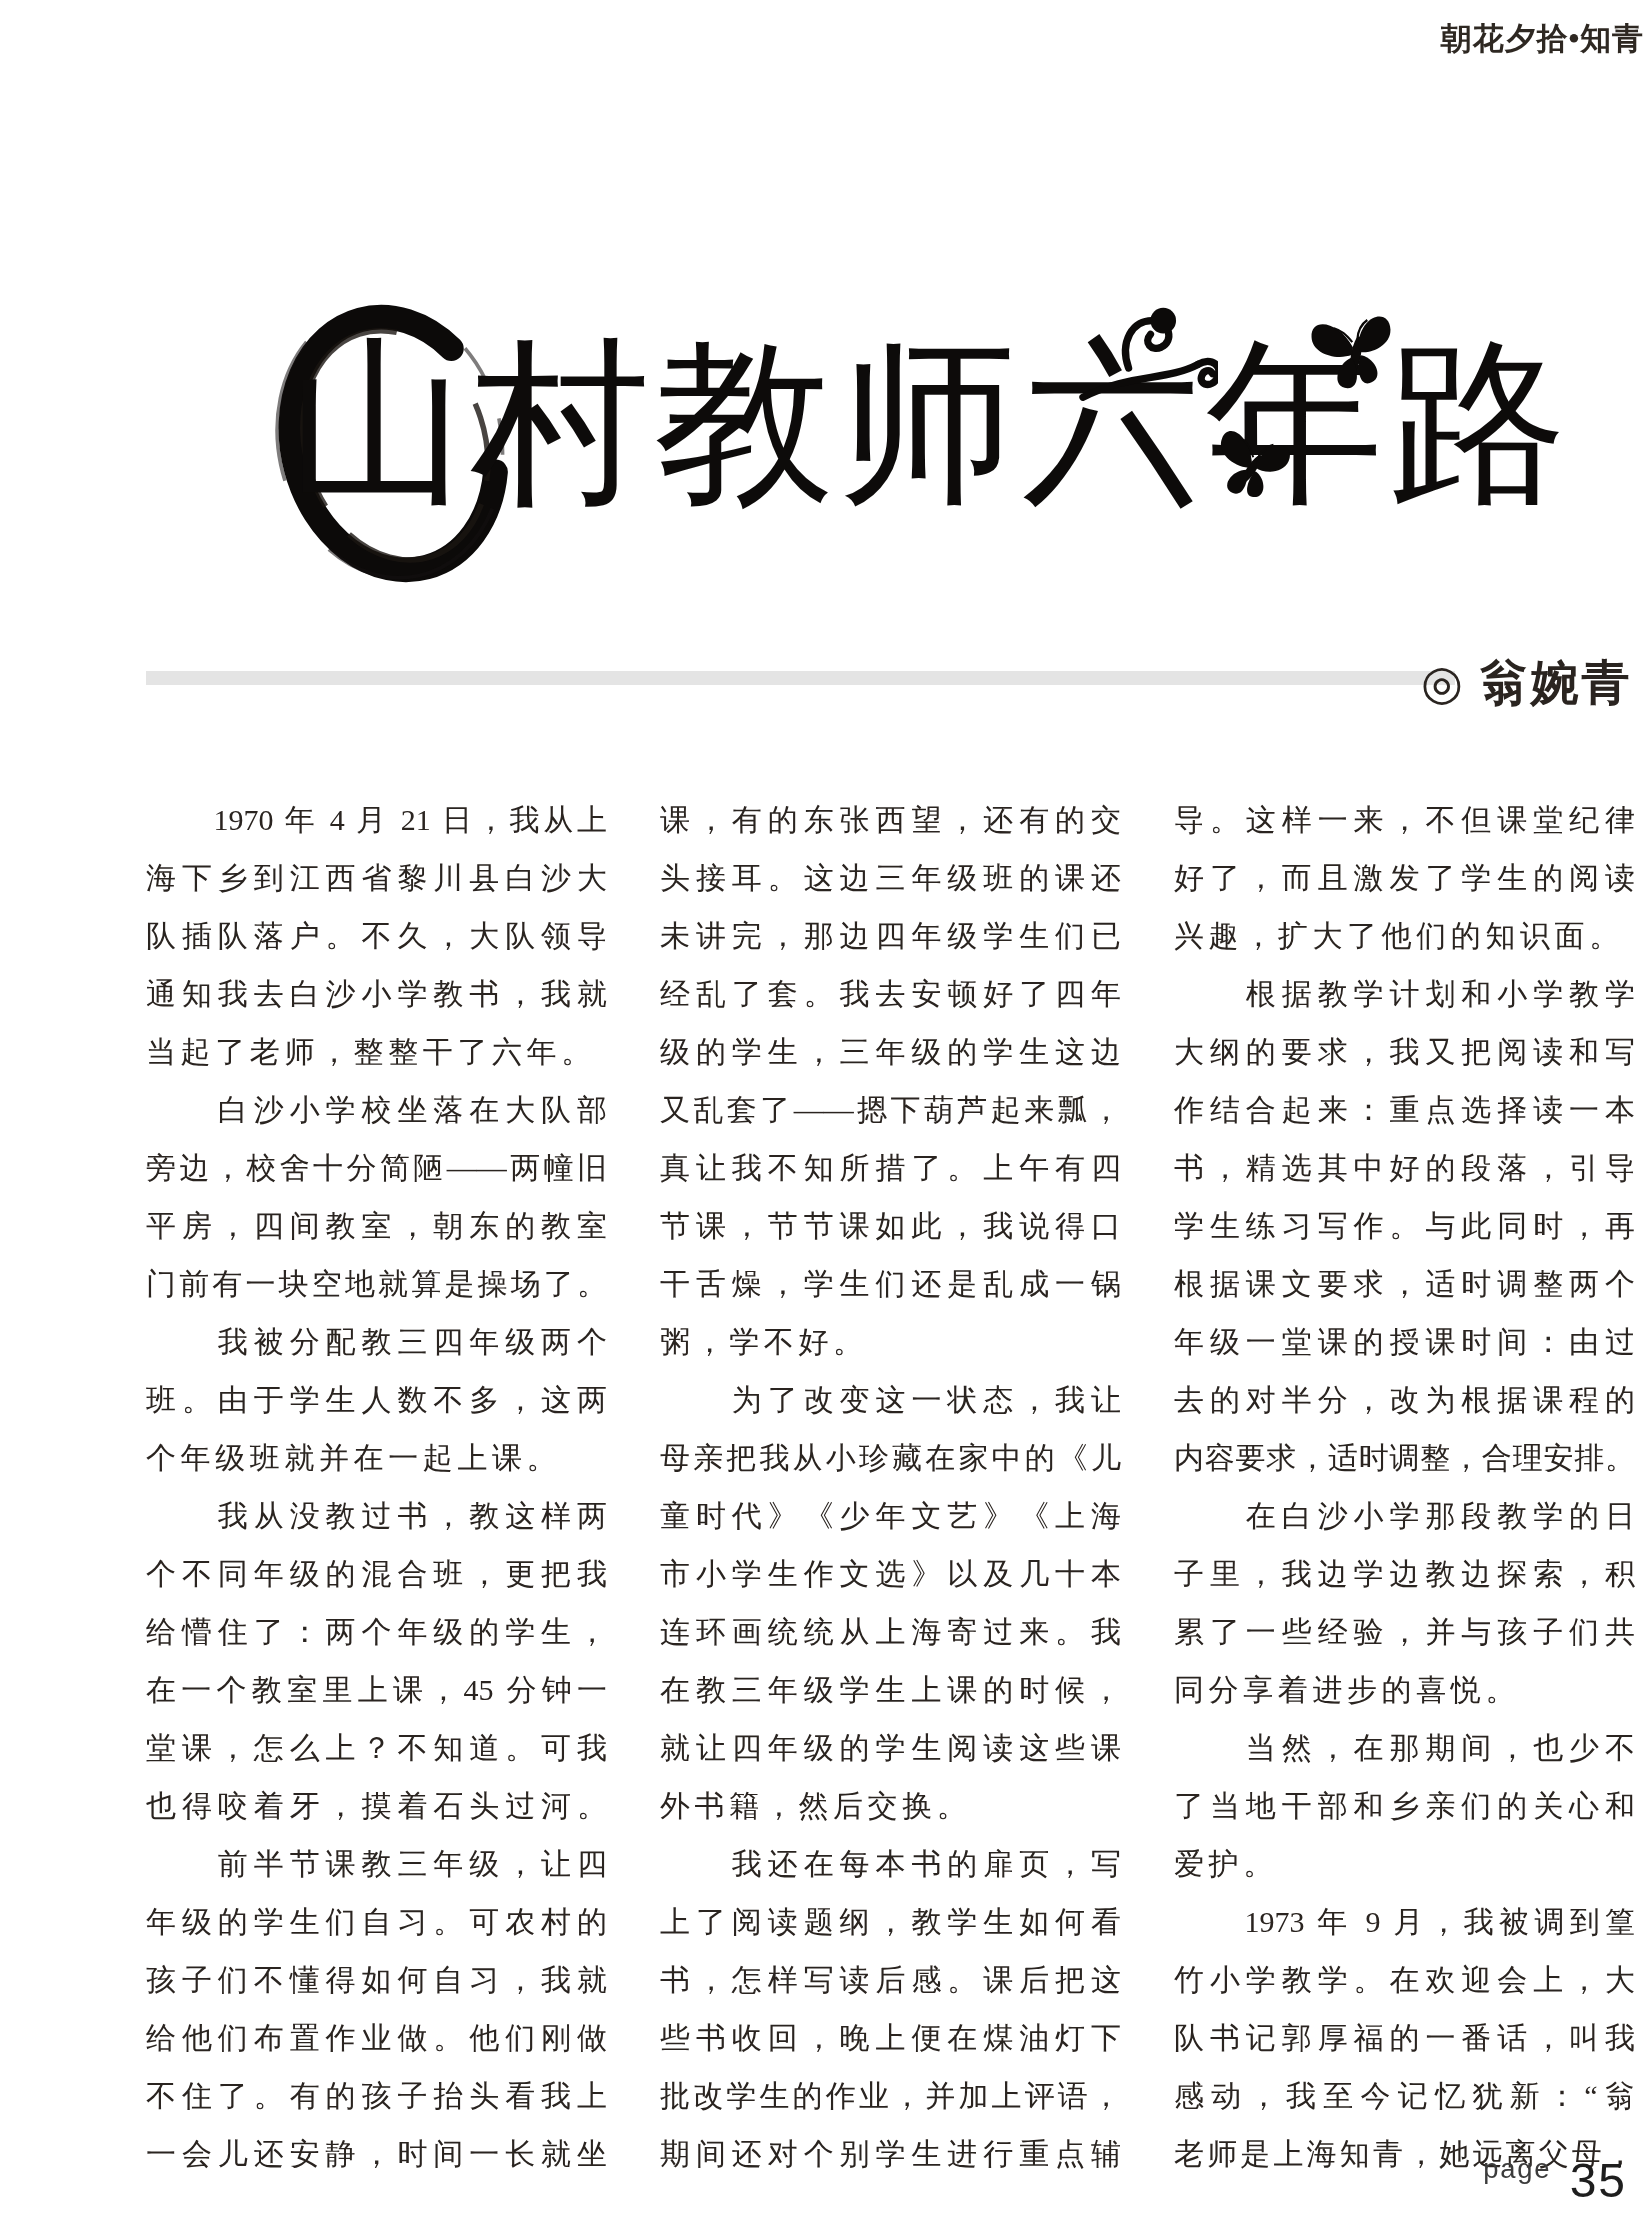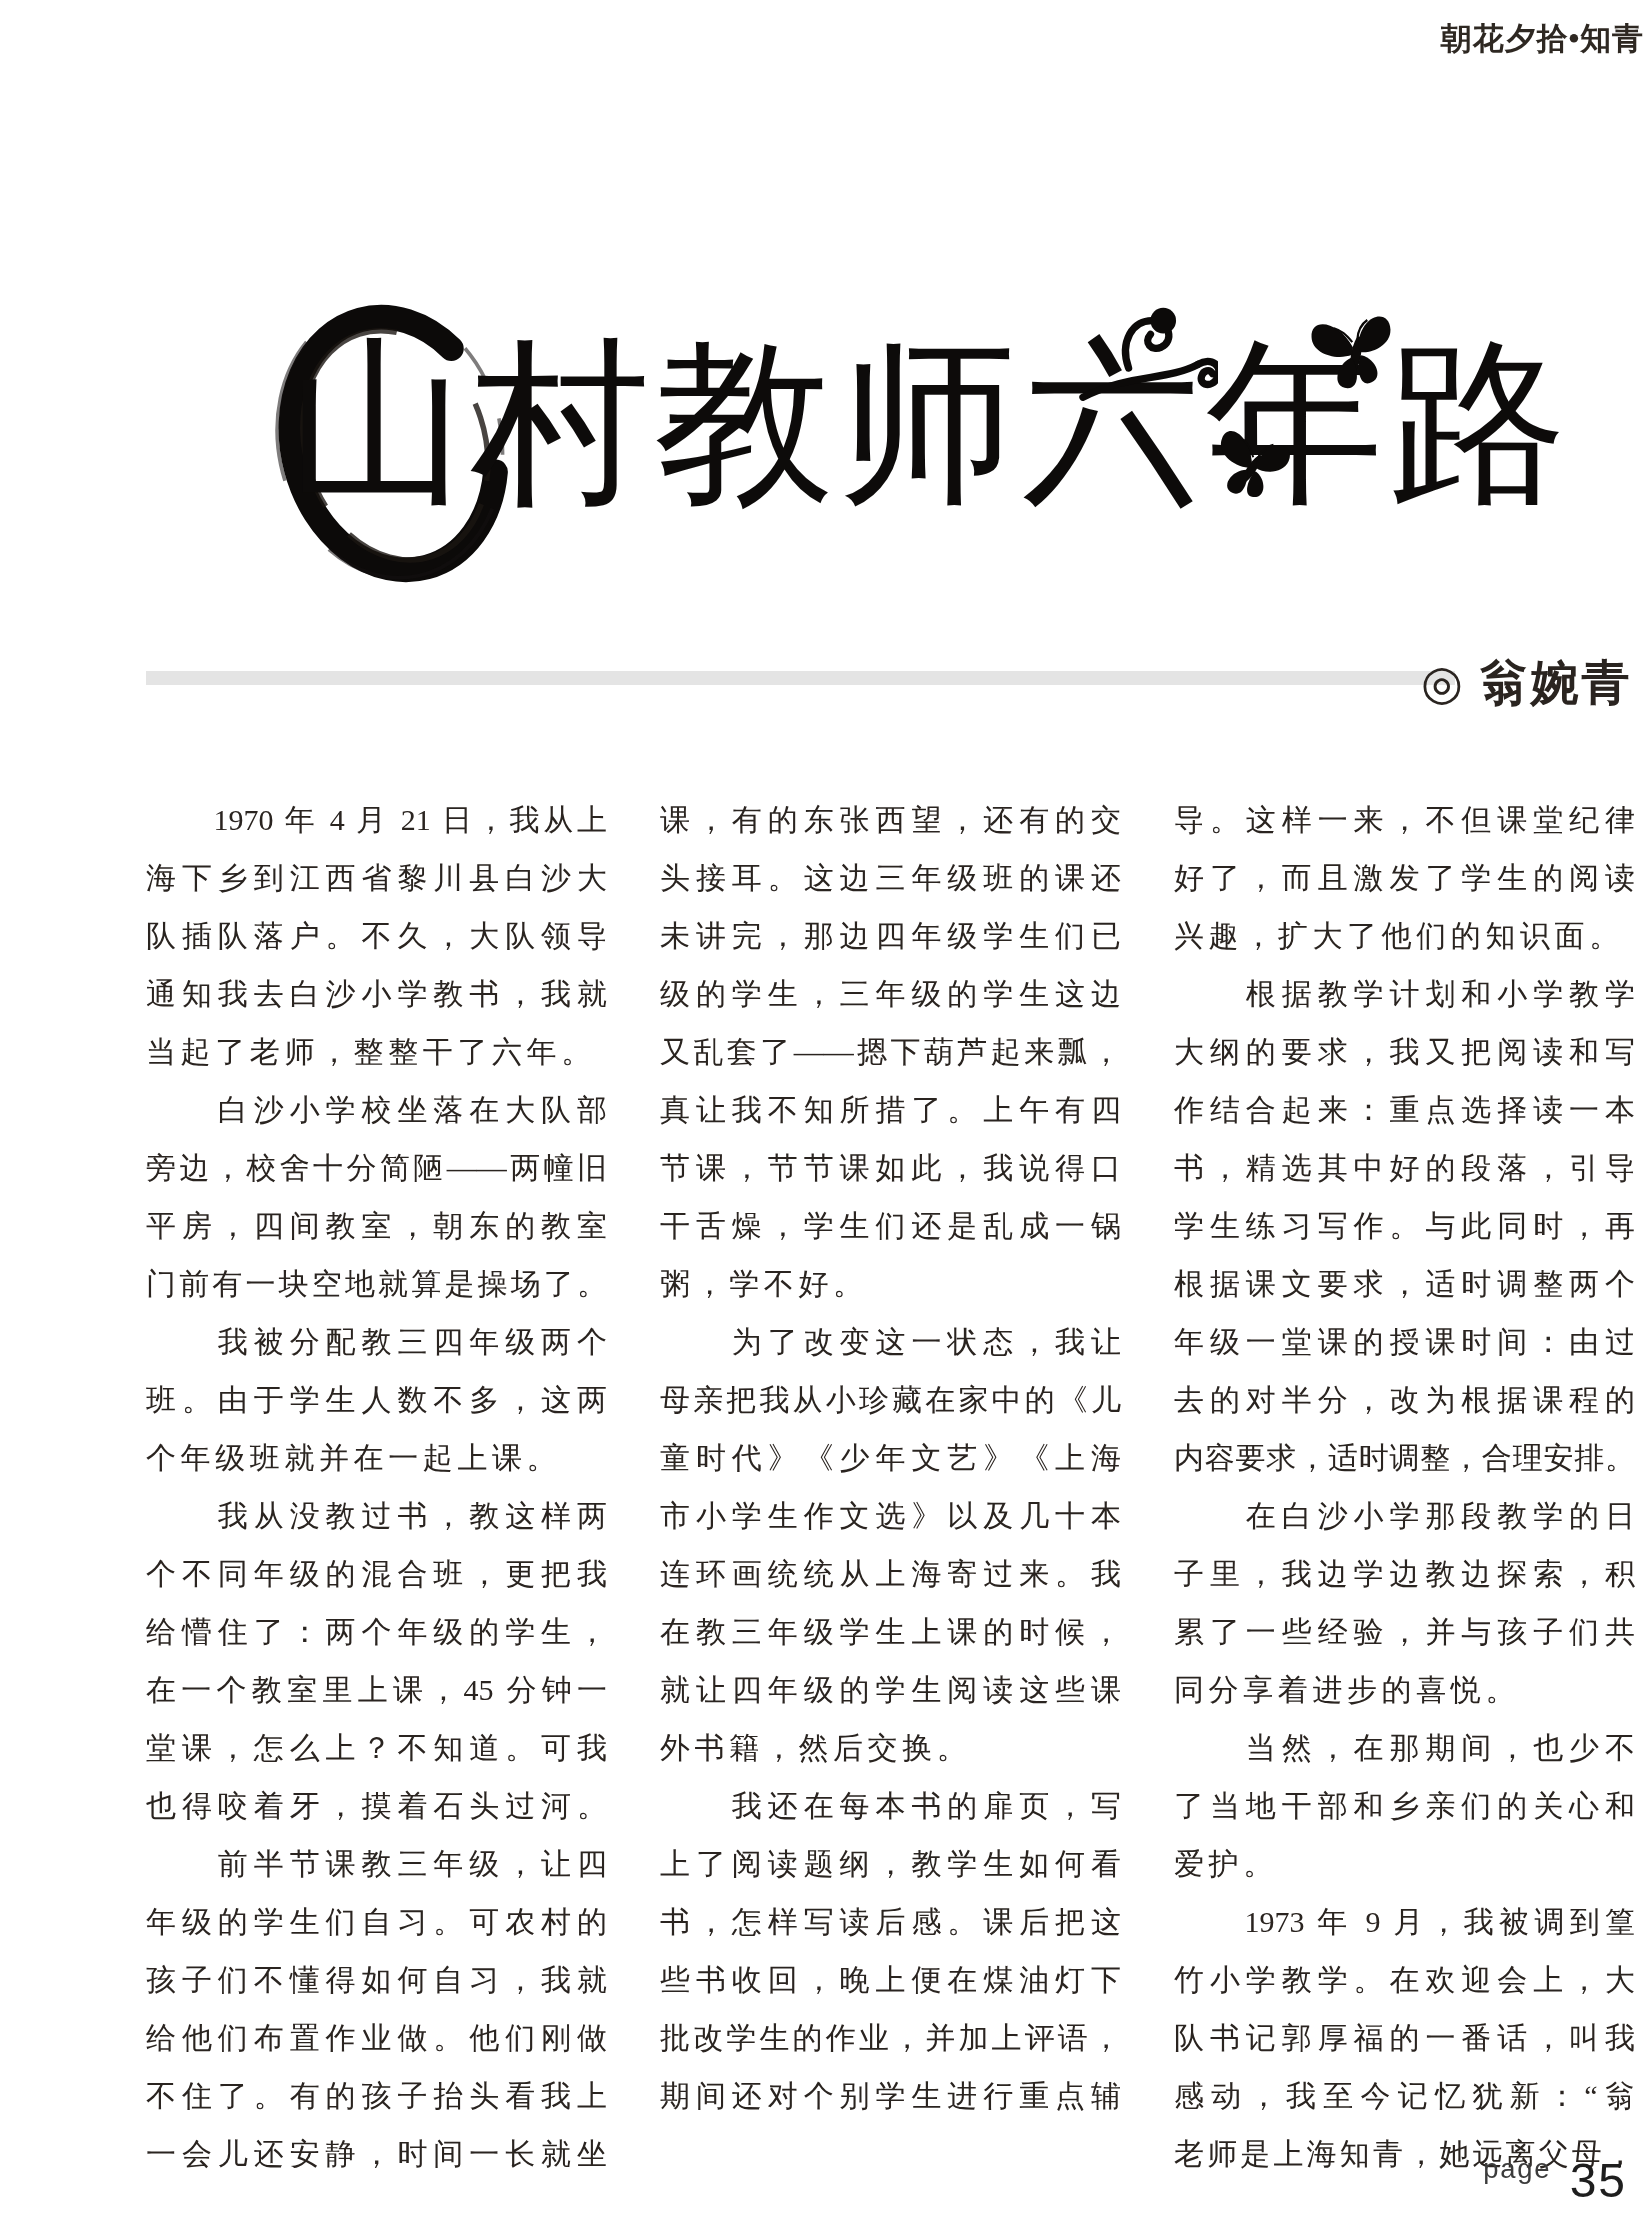"经乱了套。我去安顿好了四年" div.line { html: none -> <div>经乱了套。我去安顿好了四年</div> }
